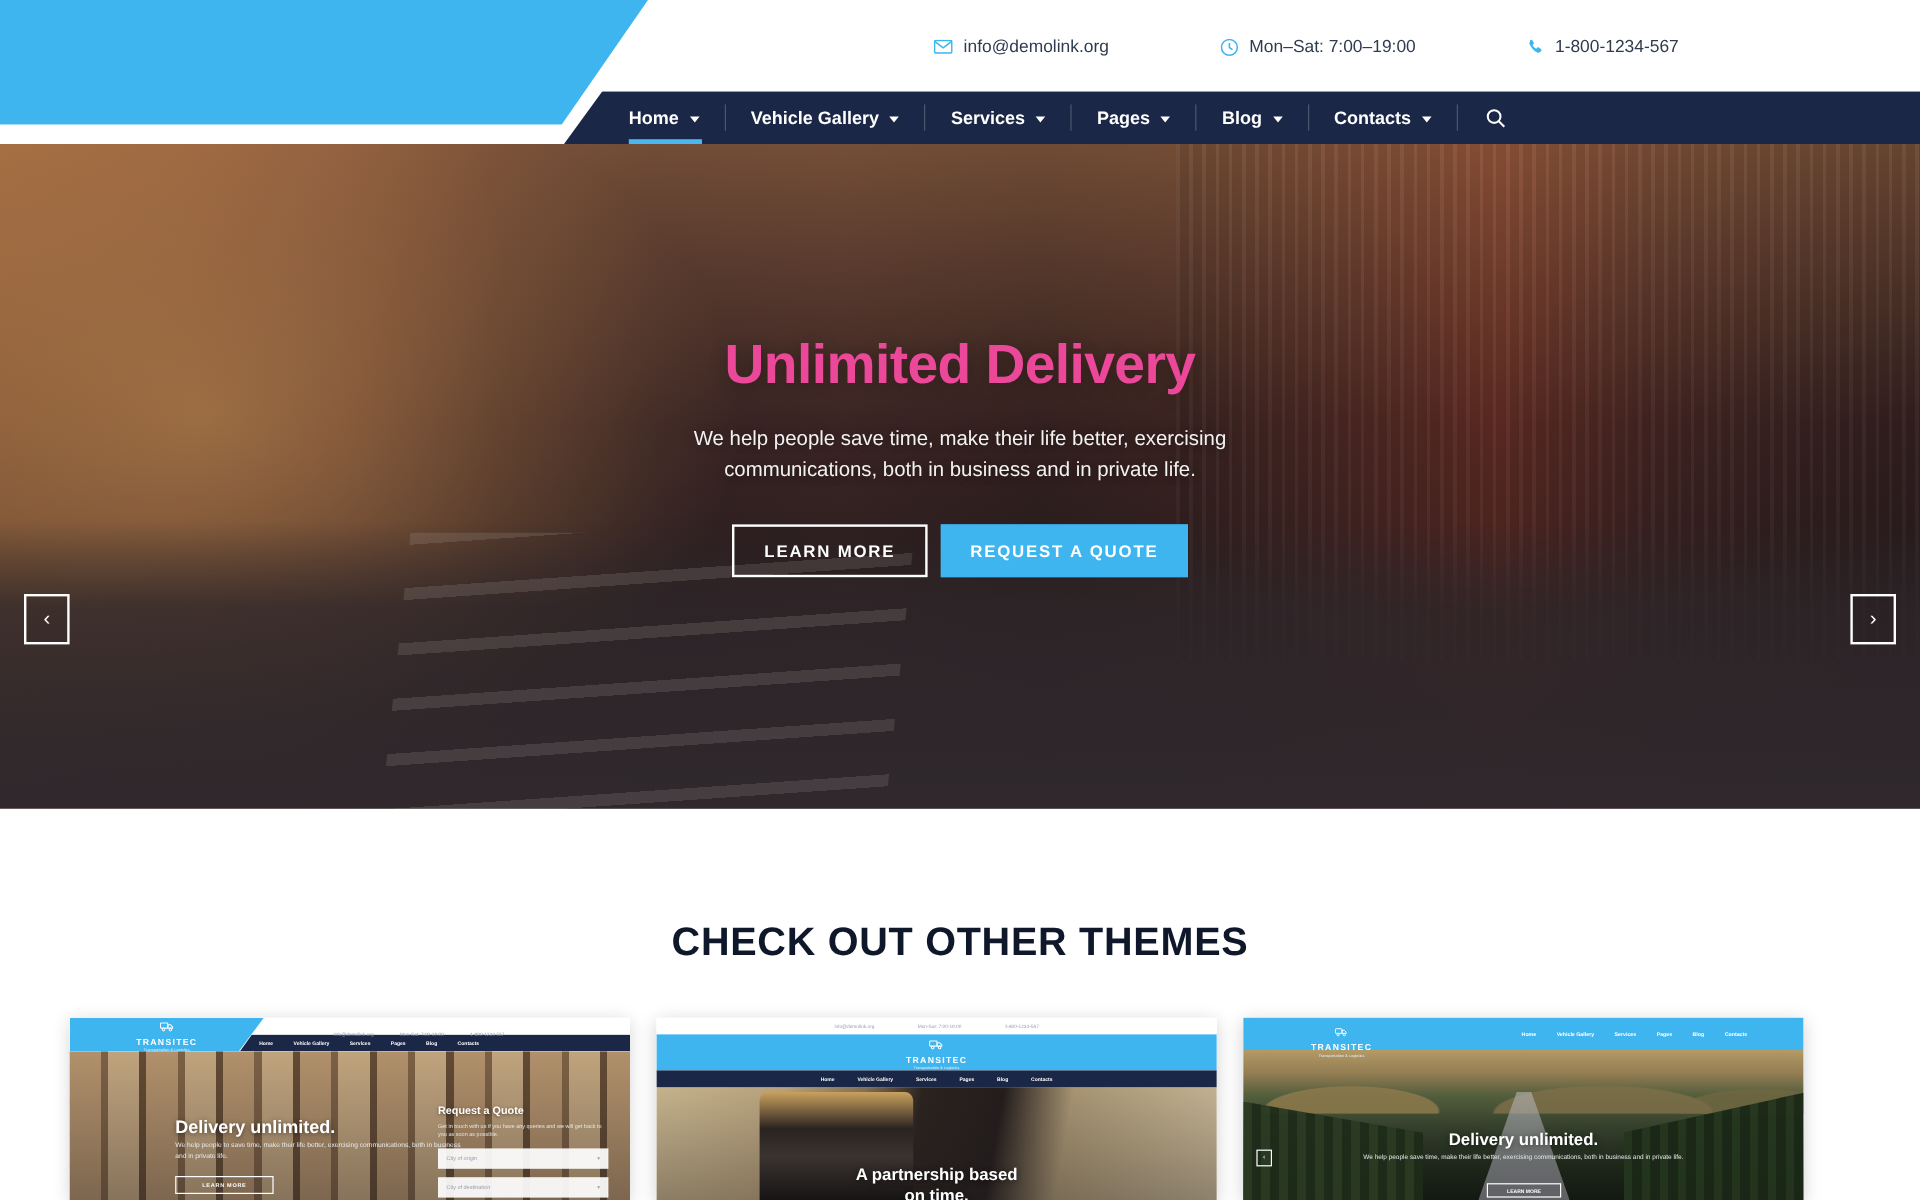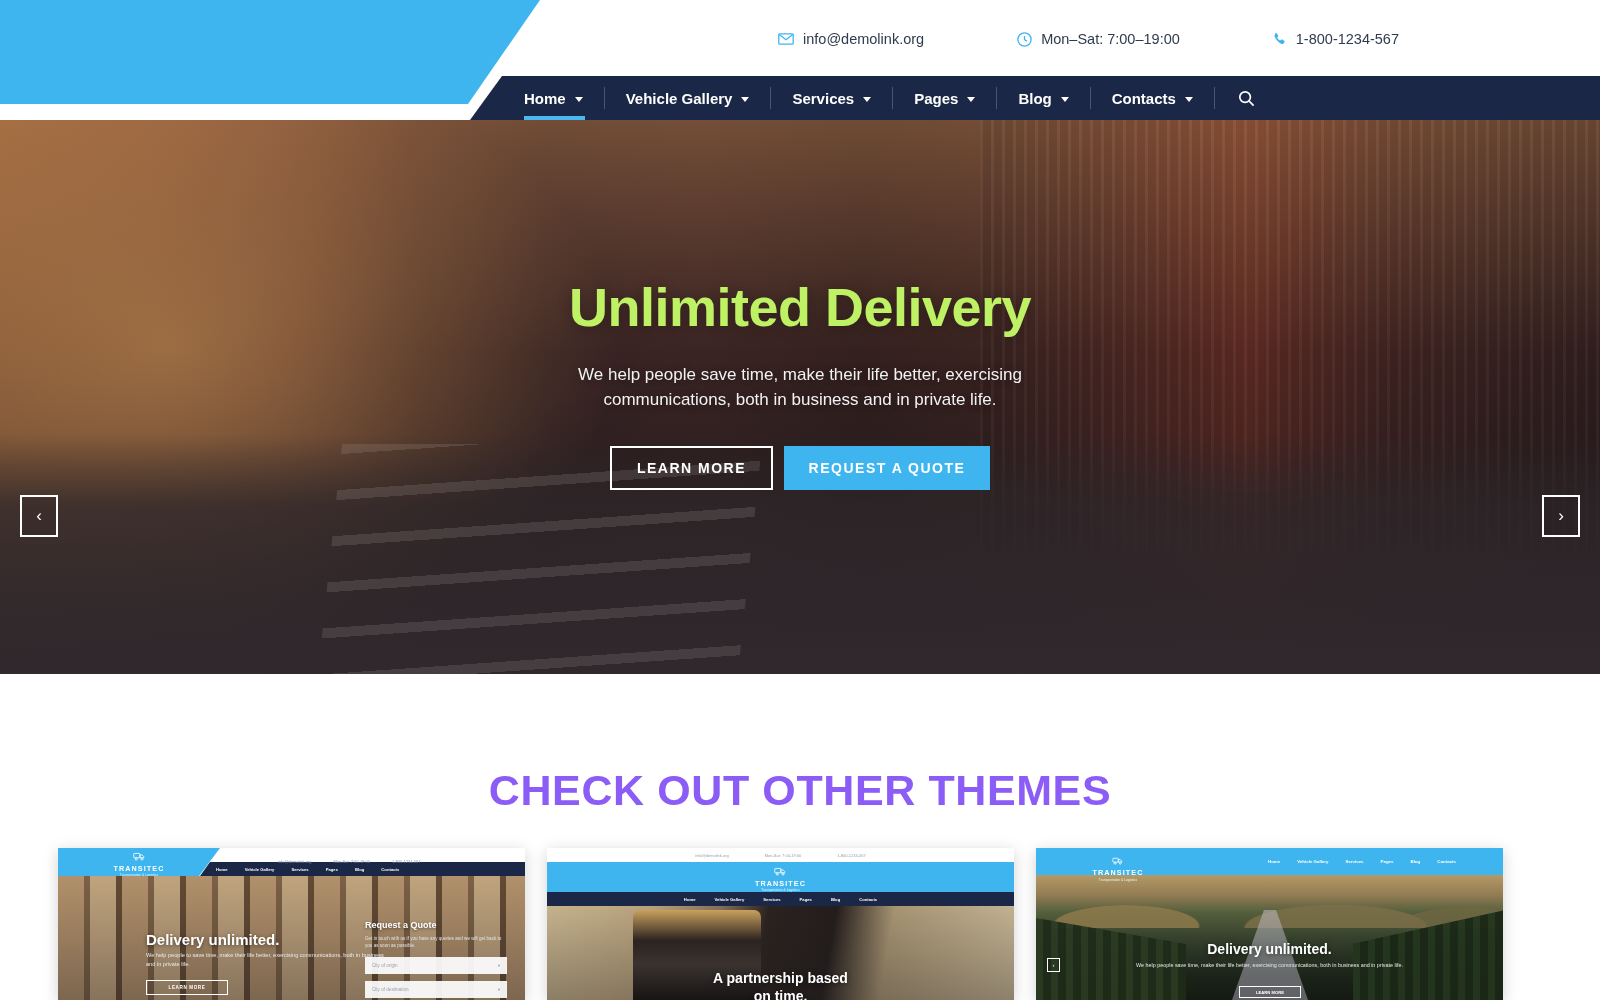"Unlimited Delivery" .hero-title { color: #bef264 -> #ec4899; font-size: 54px -> 46px }
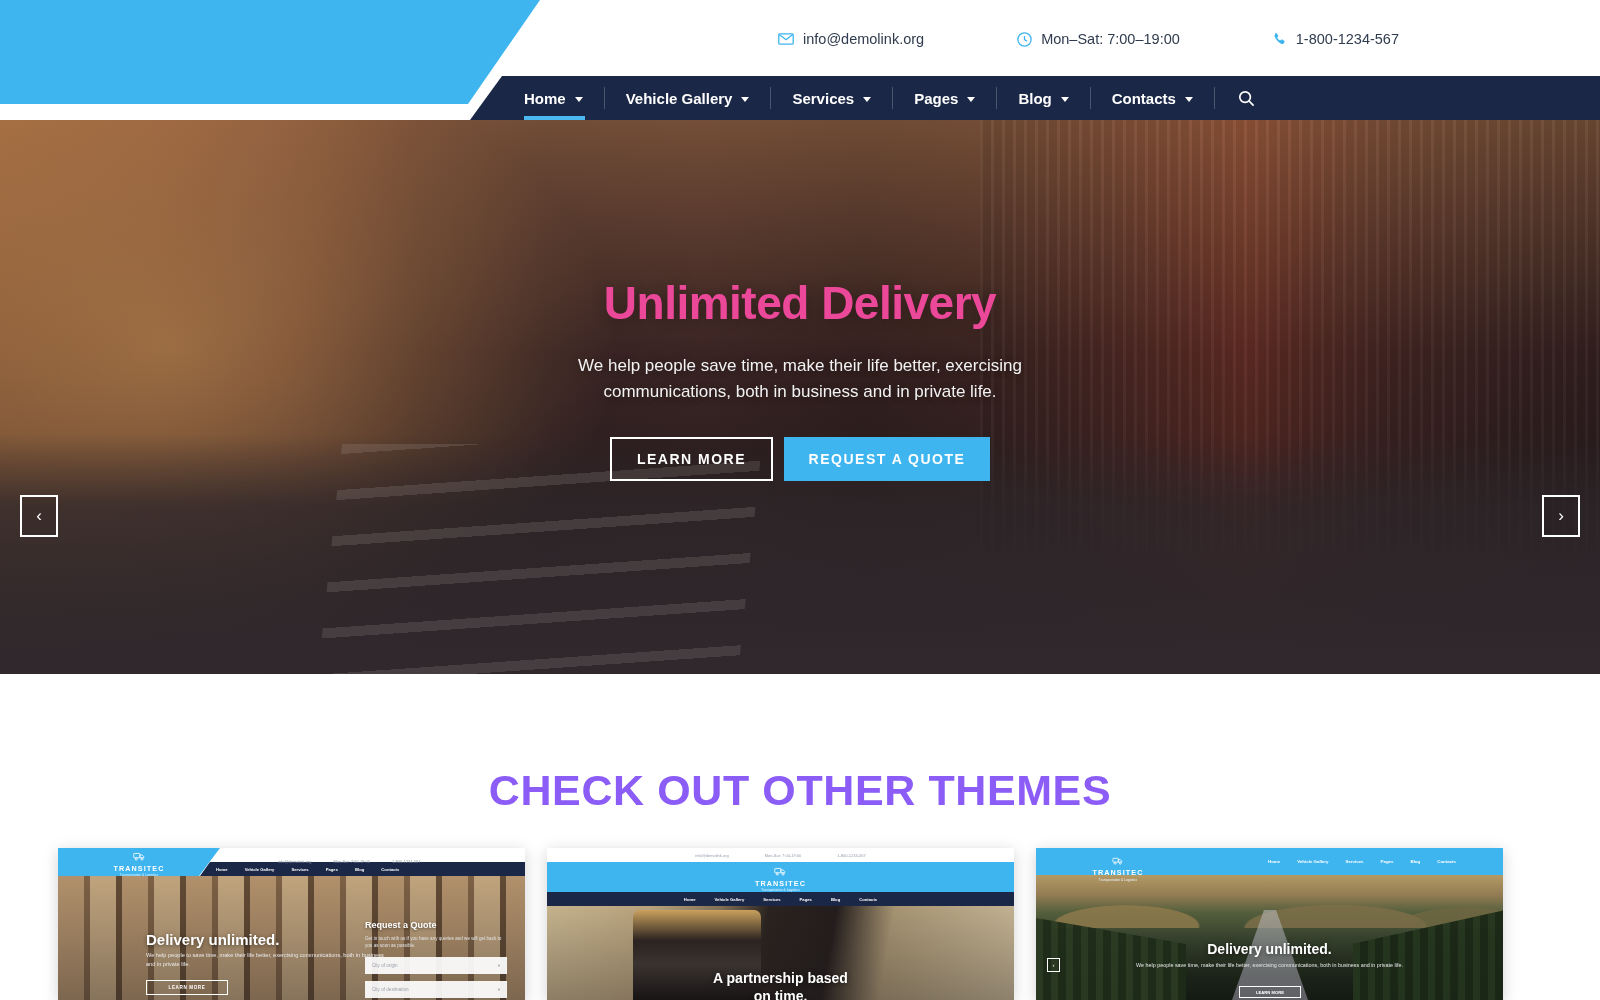"CHECK OUT OTHER THEMES" .themes-title { color: #8b5cf6 -> #0f172a; font-size: 43px -> 33px }
